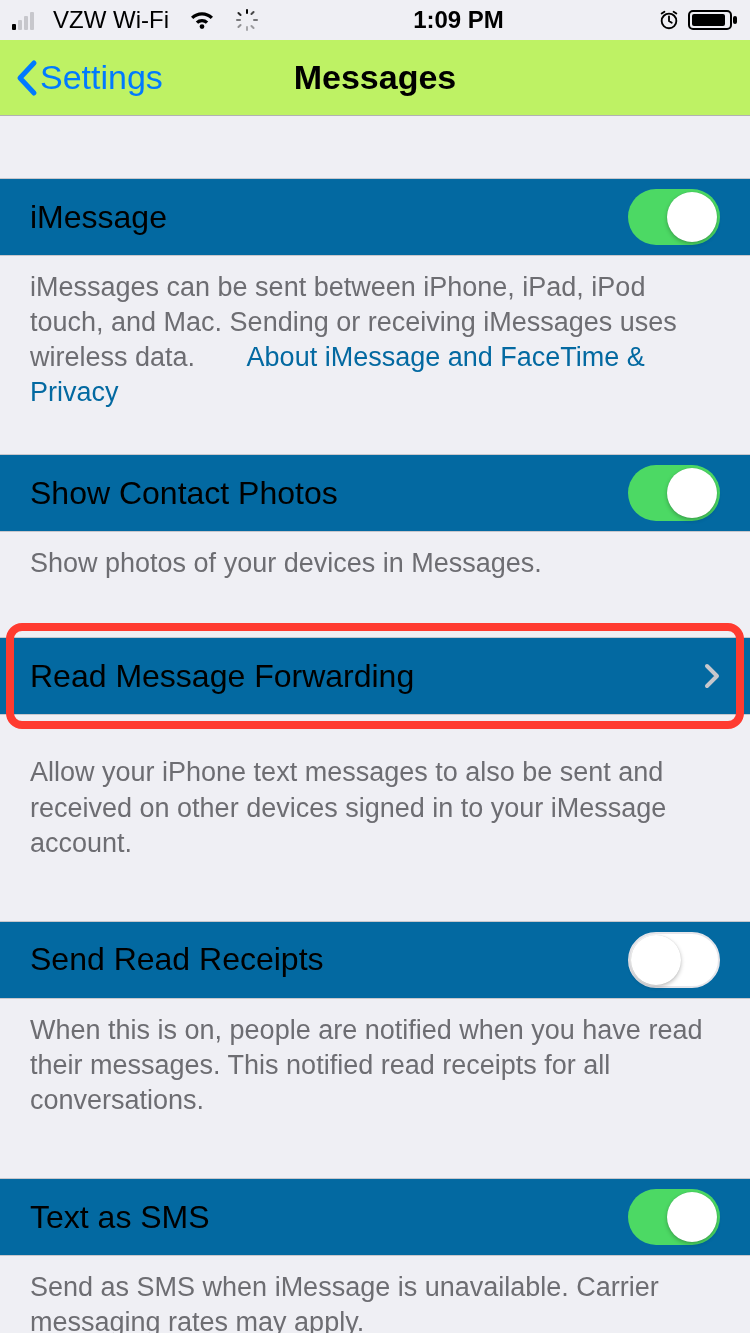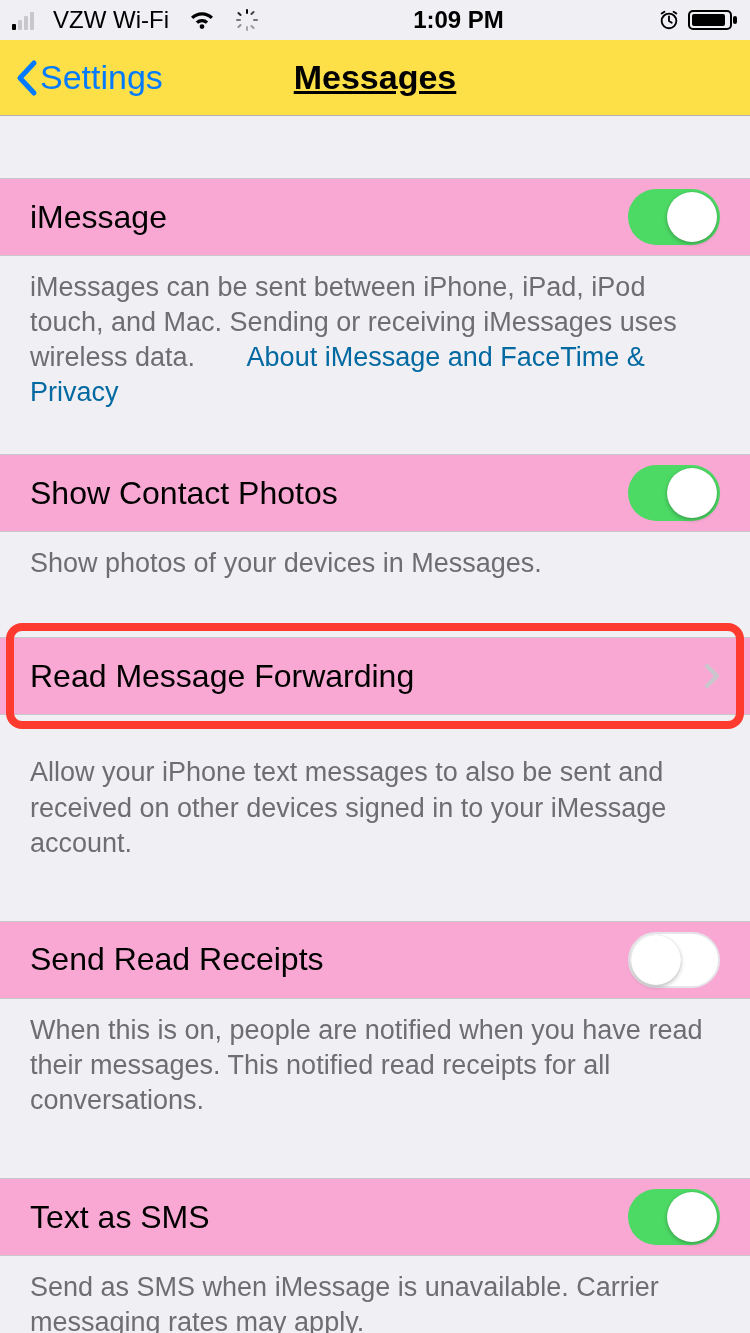"Settings" .nav-bar { background: #fde047 -> #bef264 }
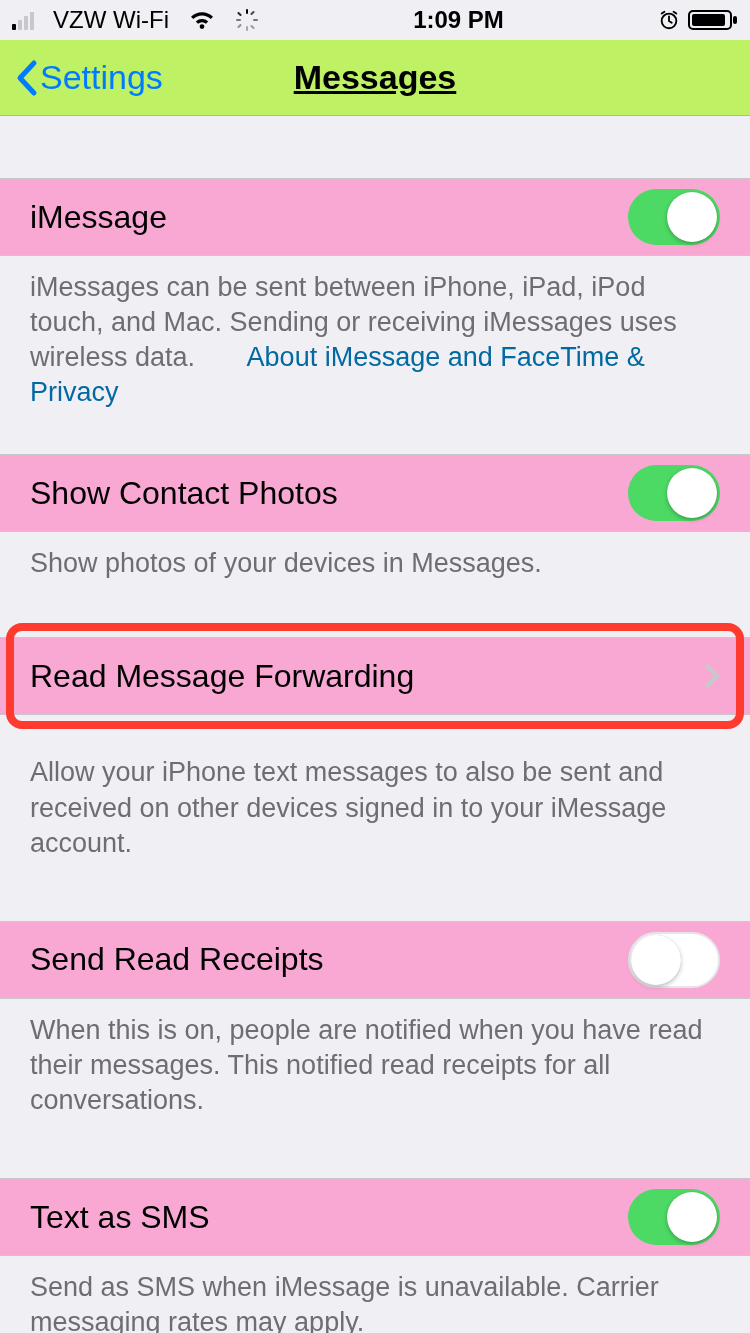"Messages" .nav-title { text-decoration: underline -> none }
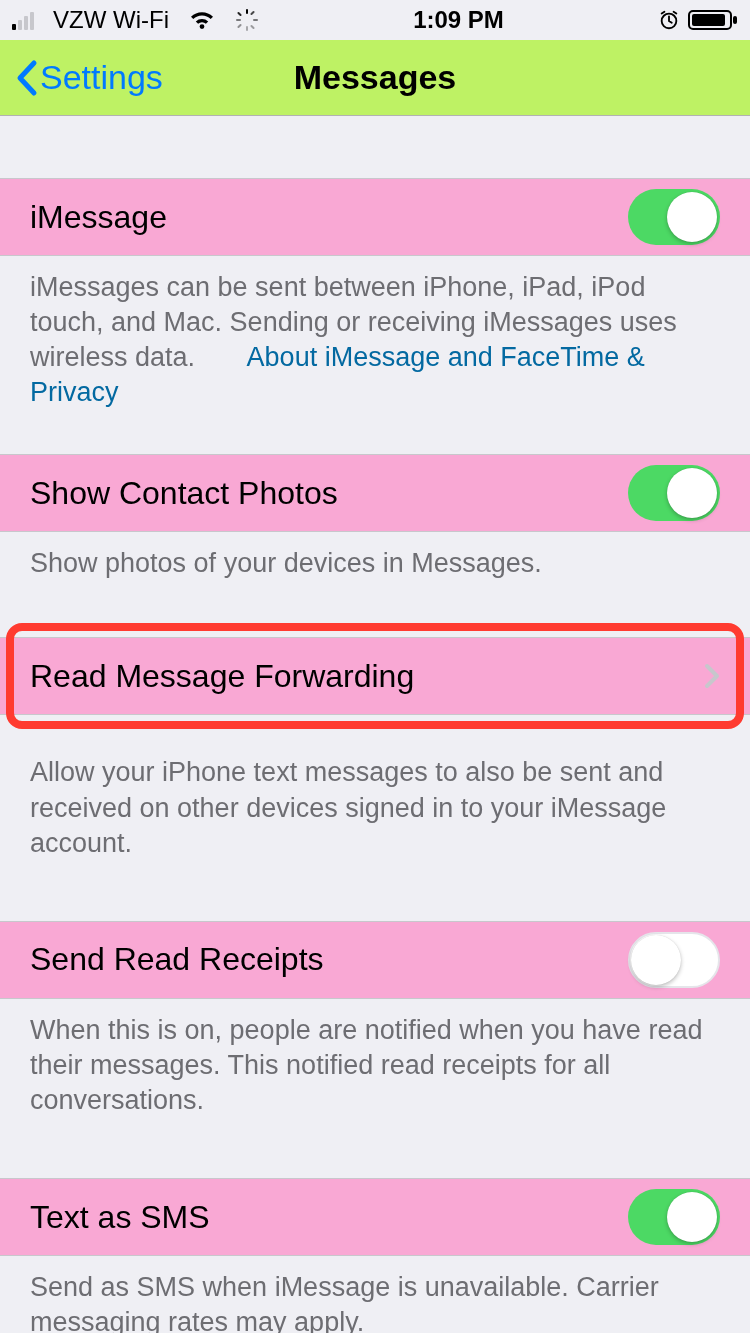"iMessage" .row { background: #f9a8d4 -> #0369a1 }
